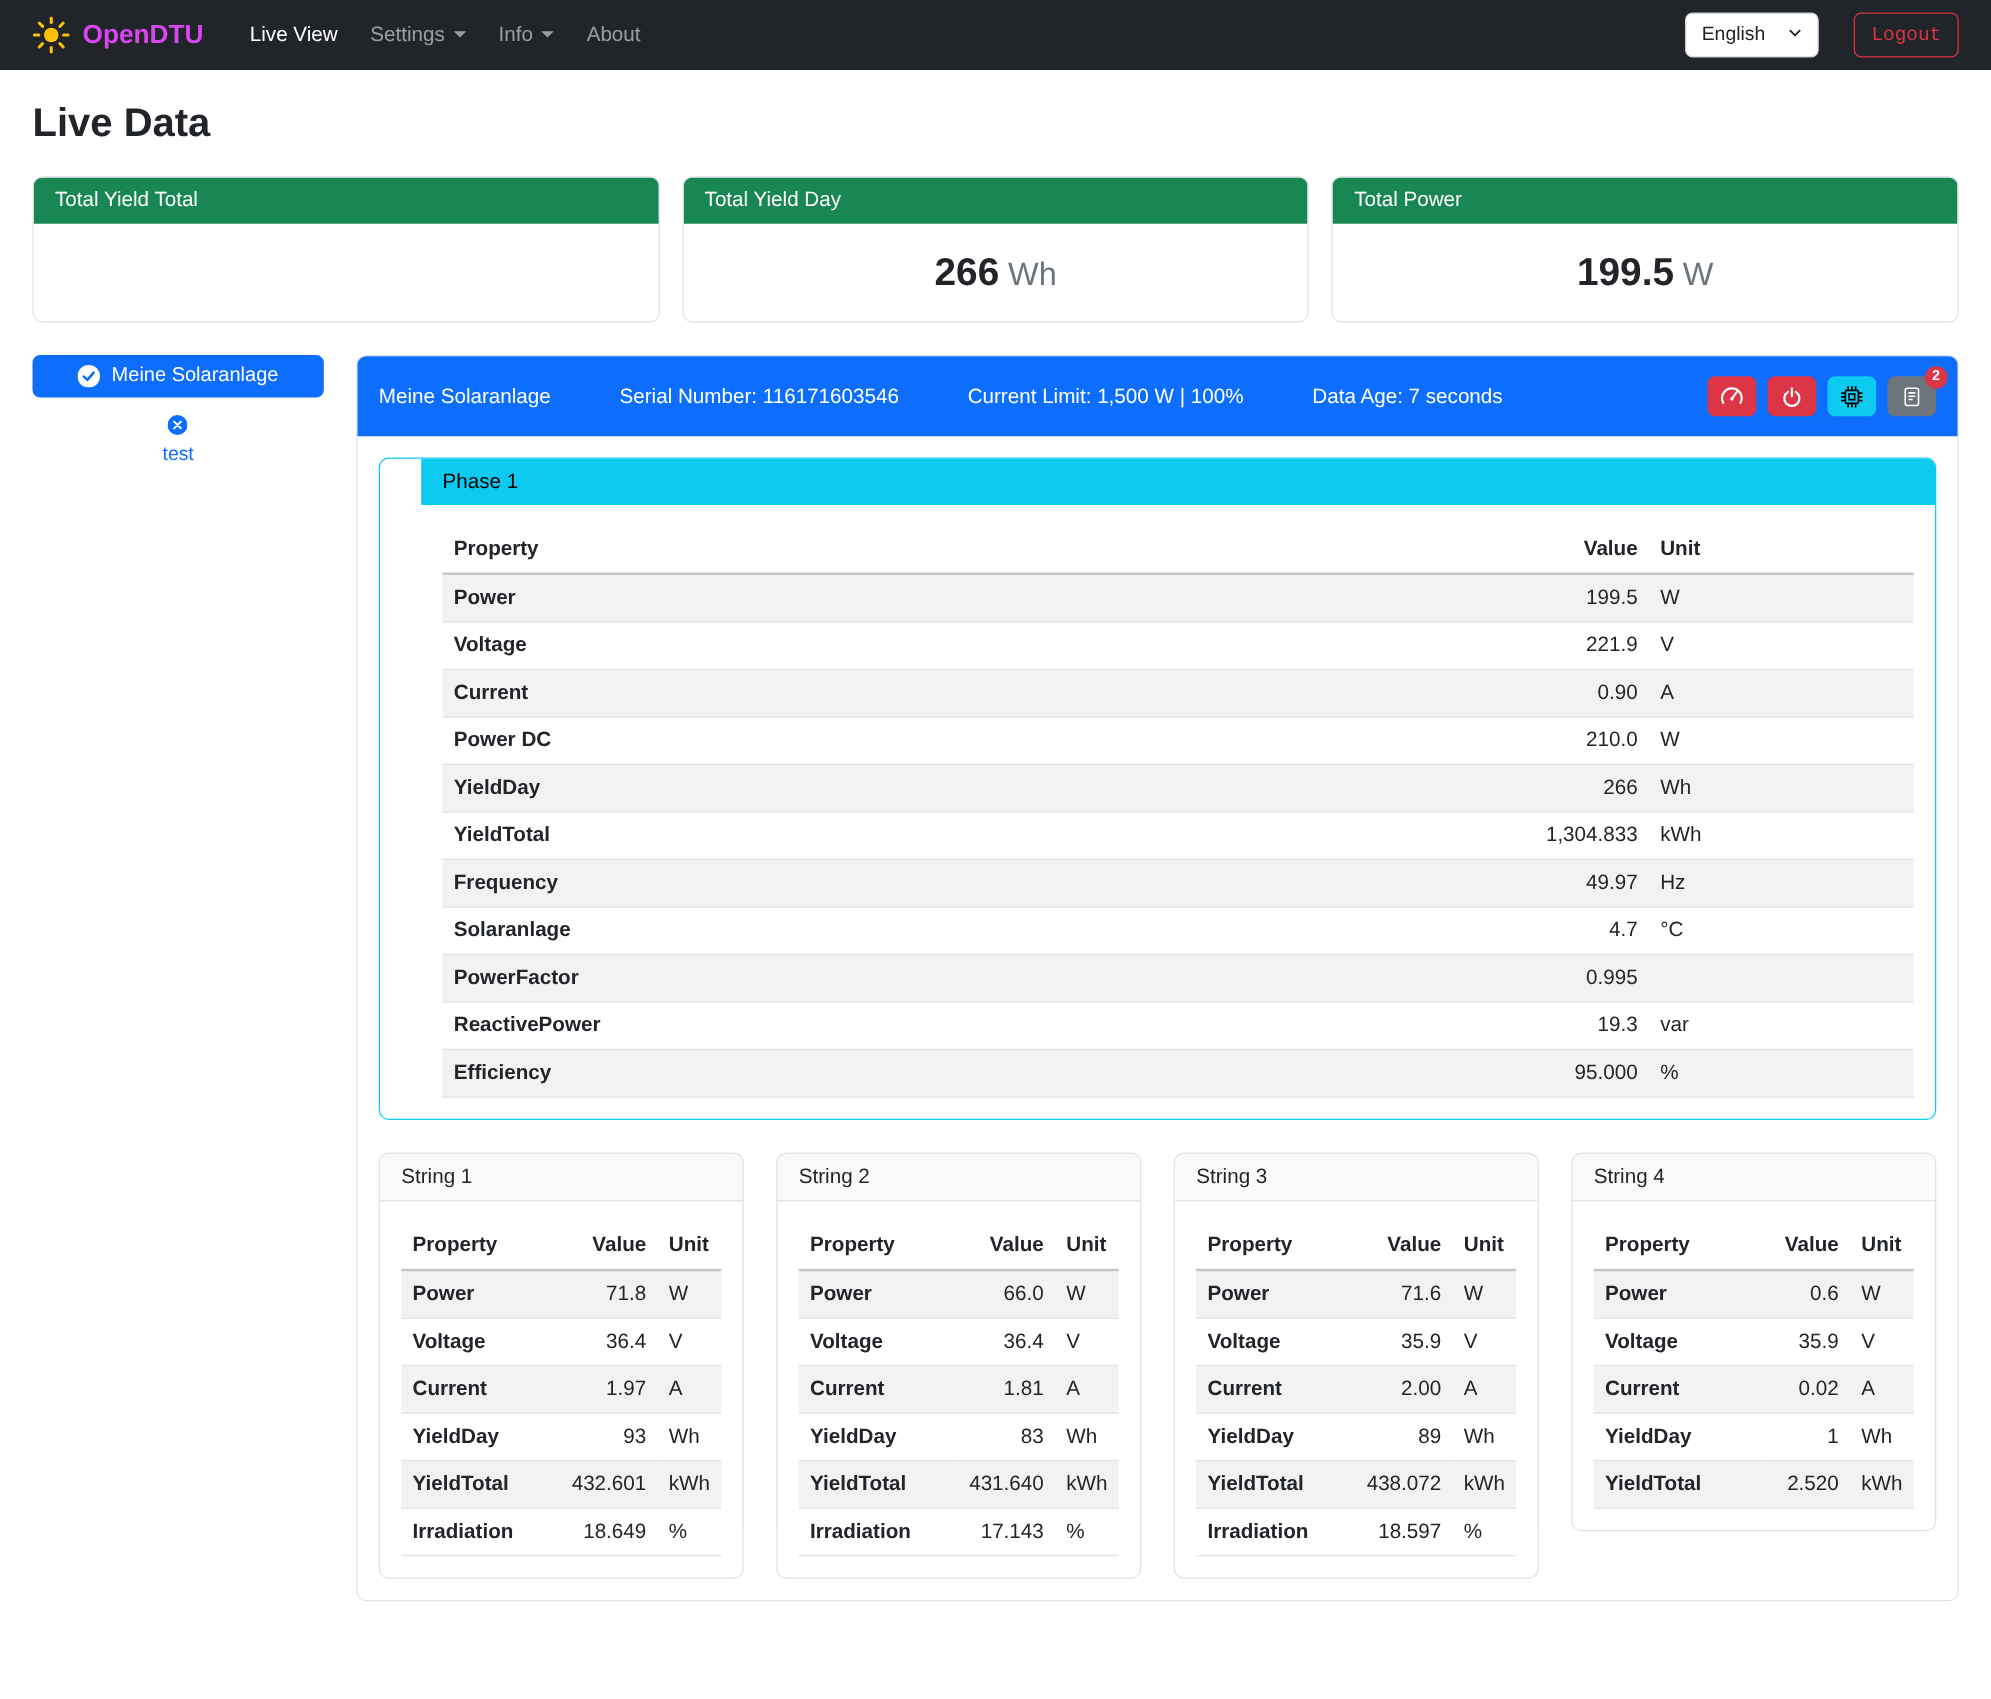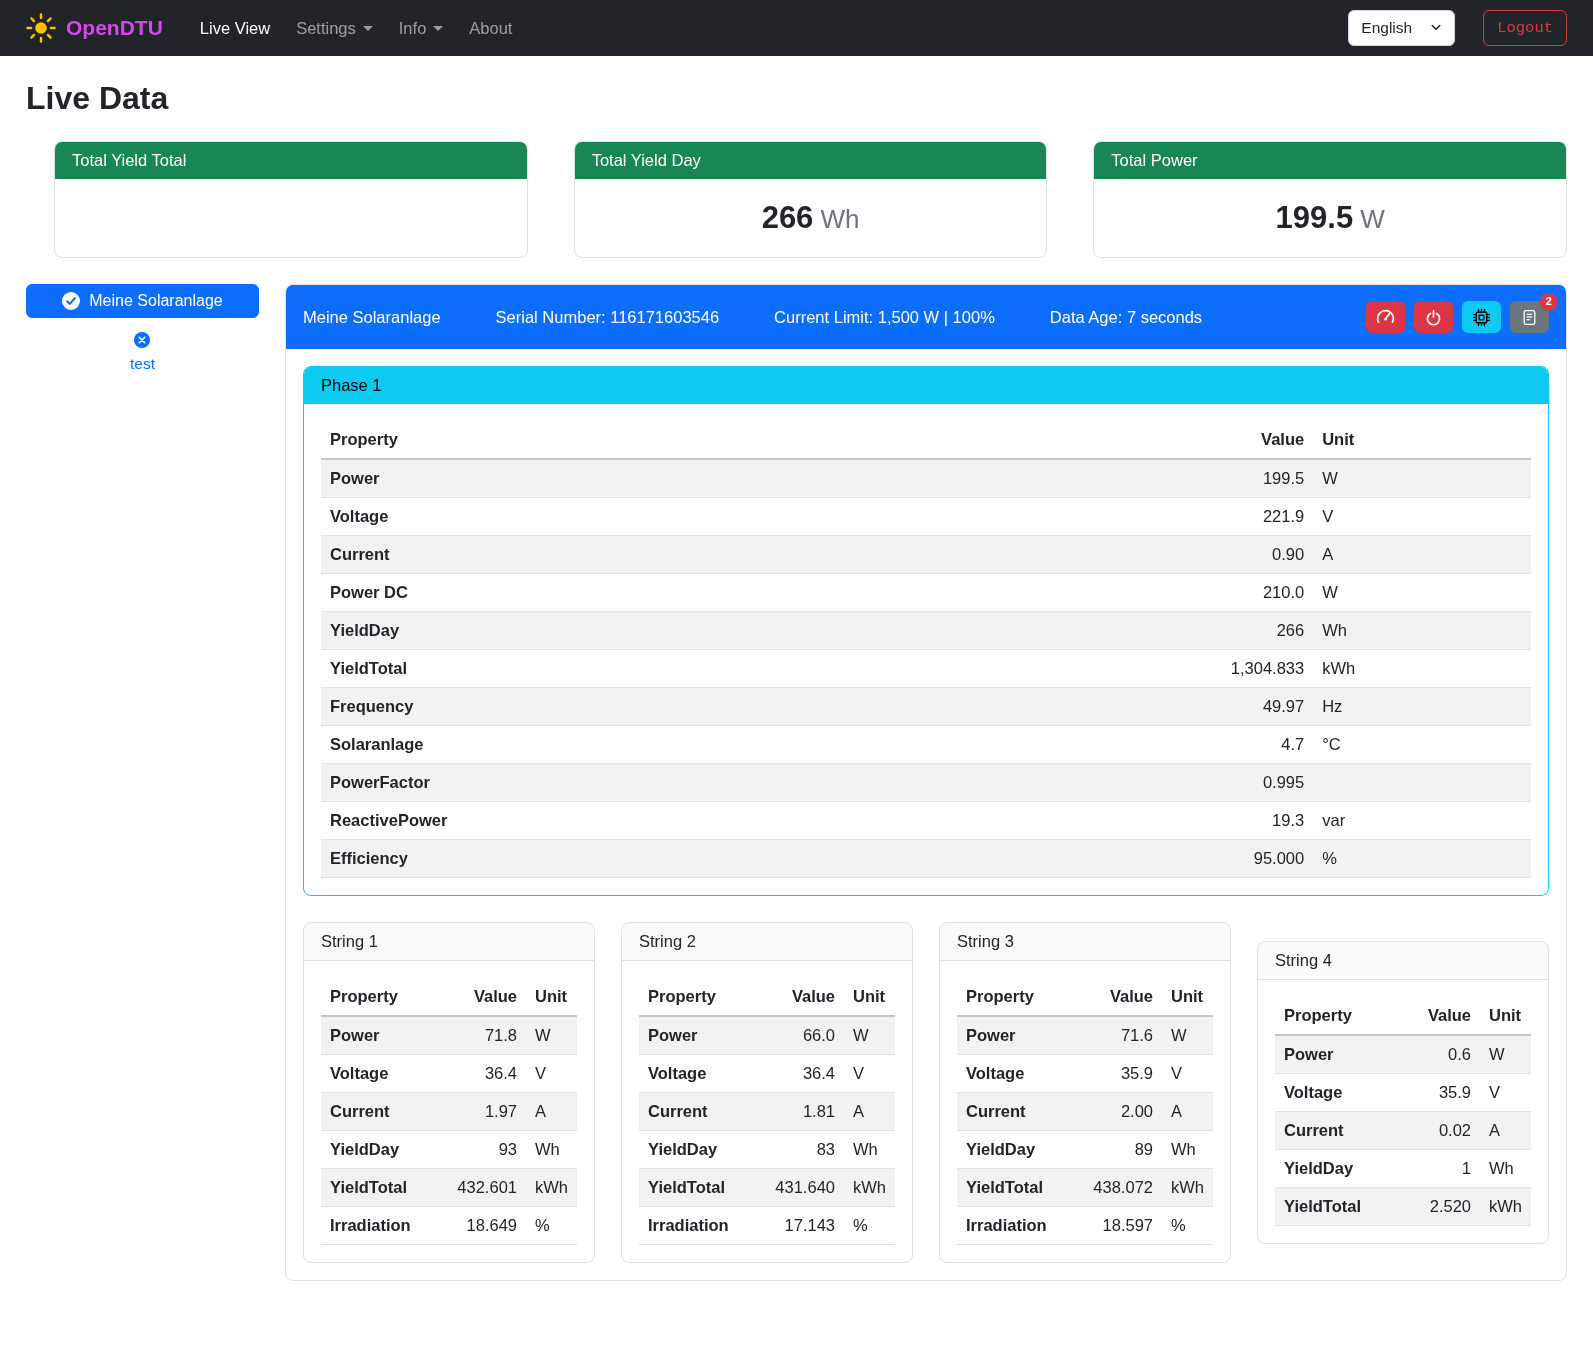"Total Yield Total" .summary-card { margin-left: 28px -> none }
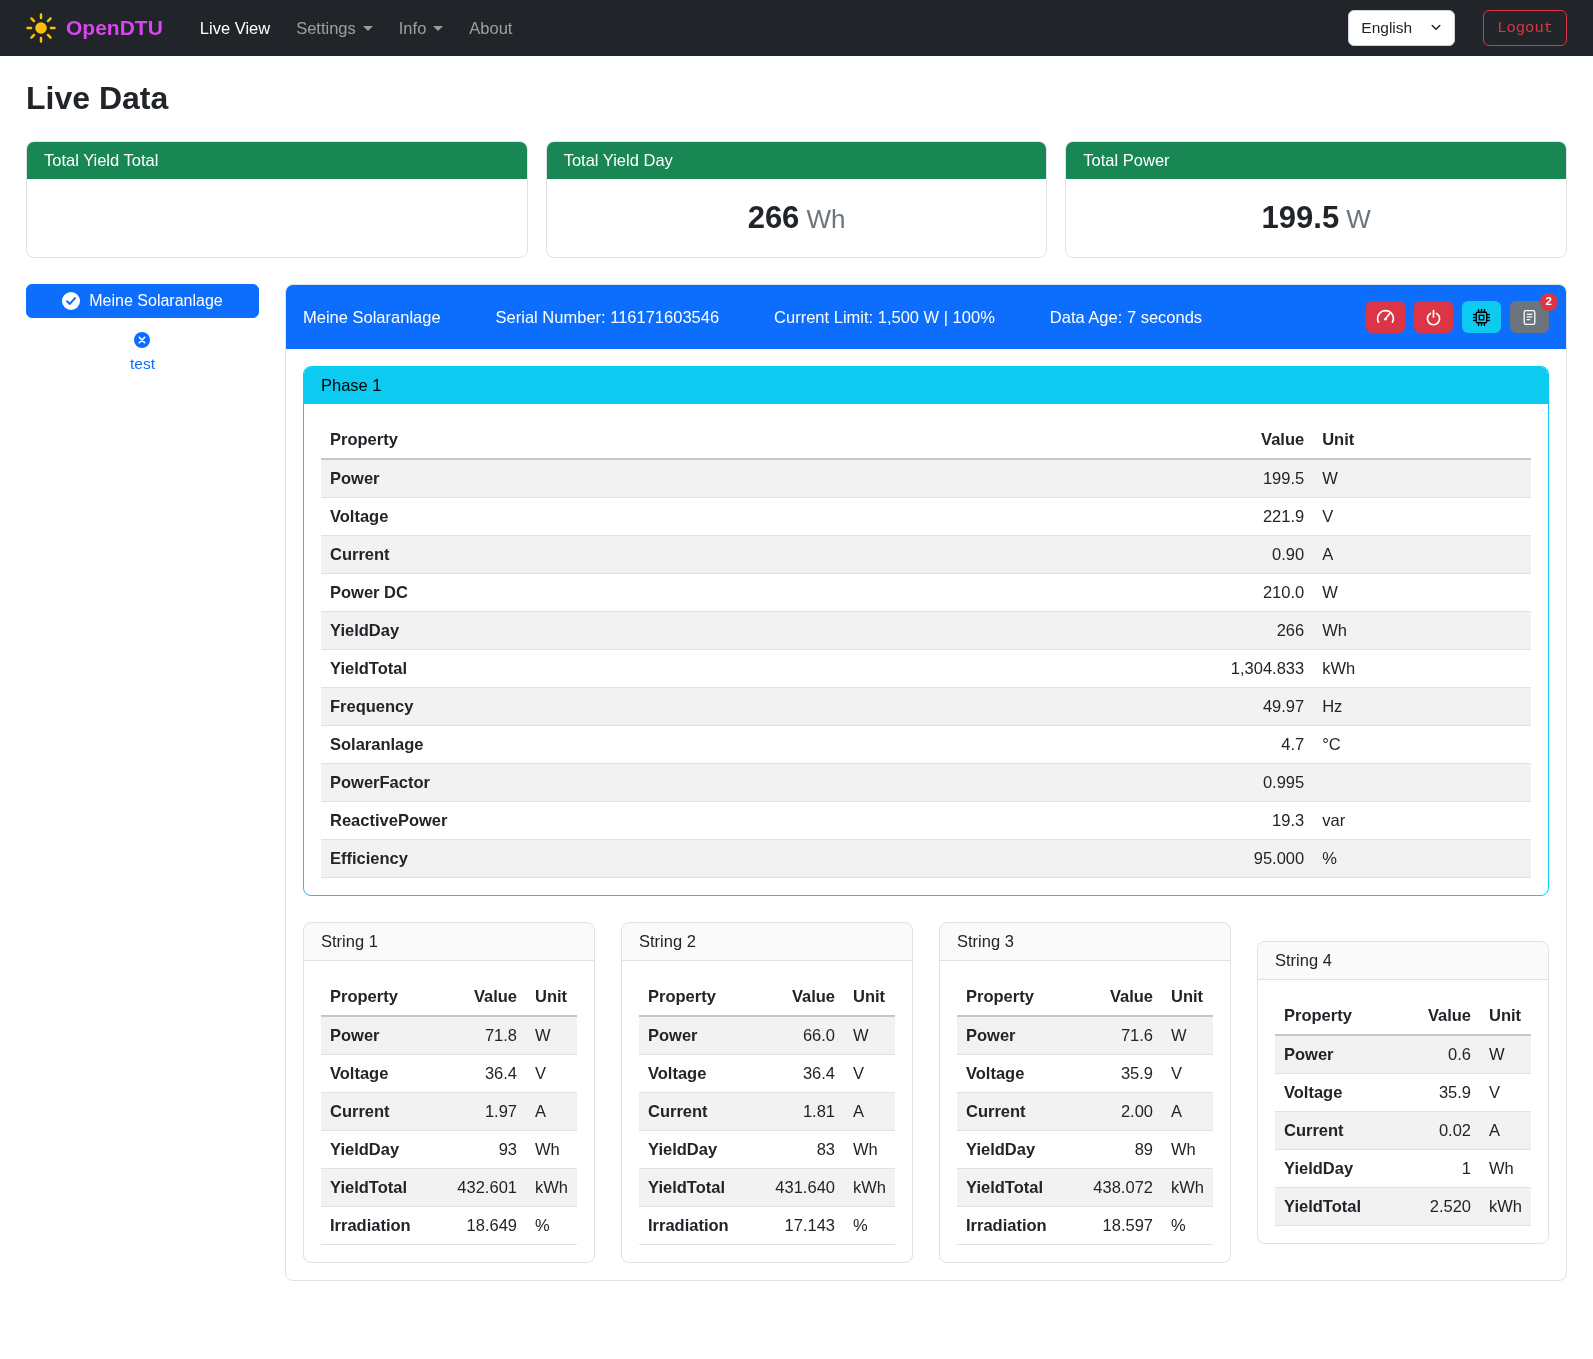"Phase 1" .phase-card { padding-left: none -> 33px }
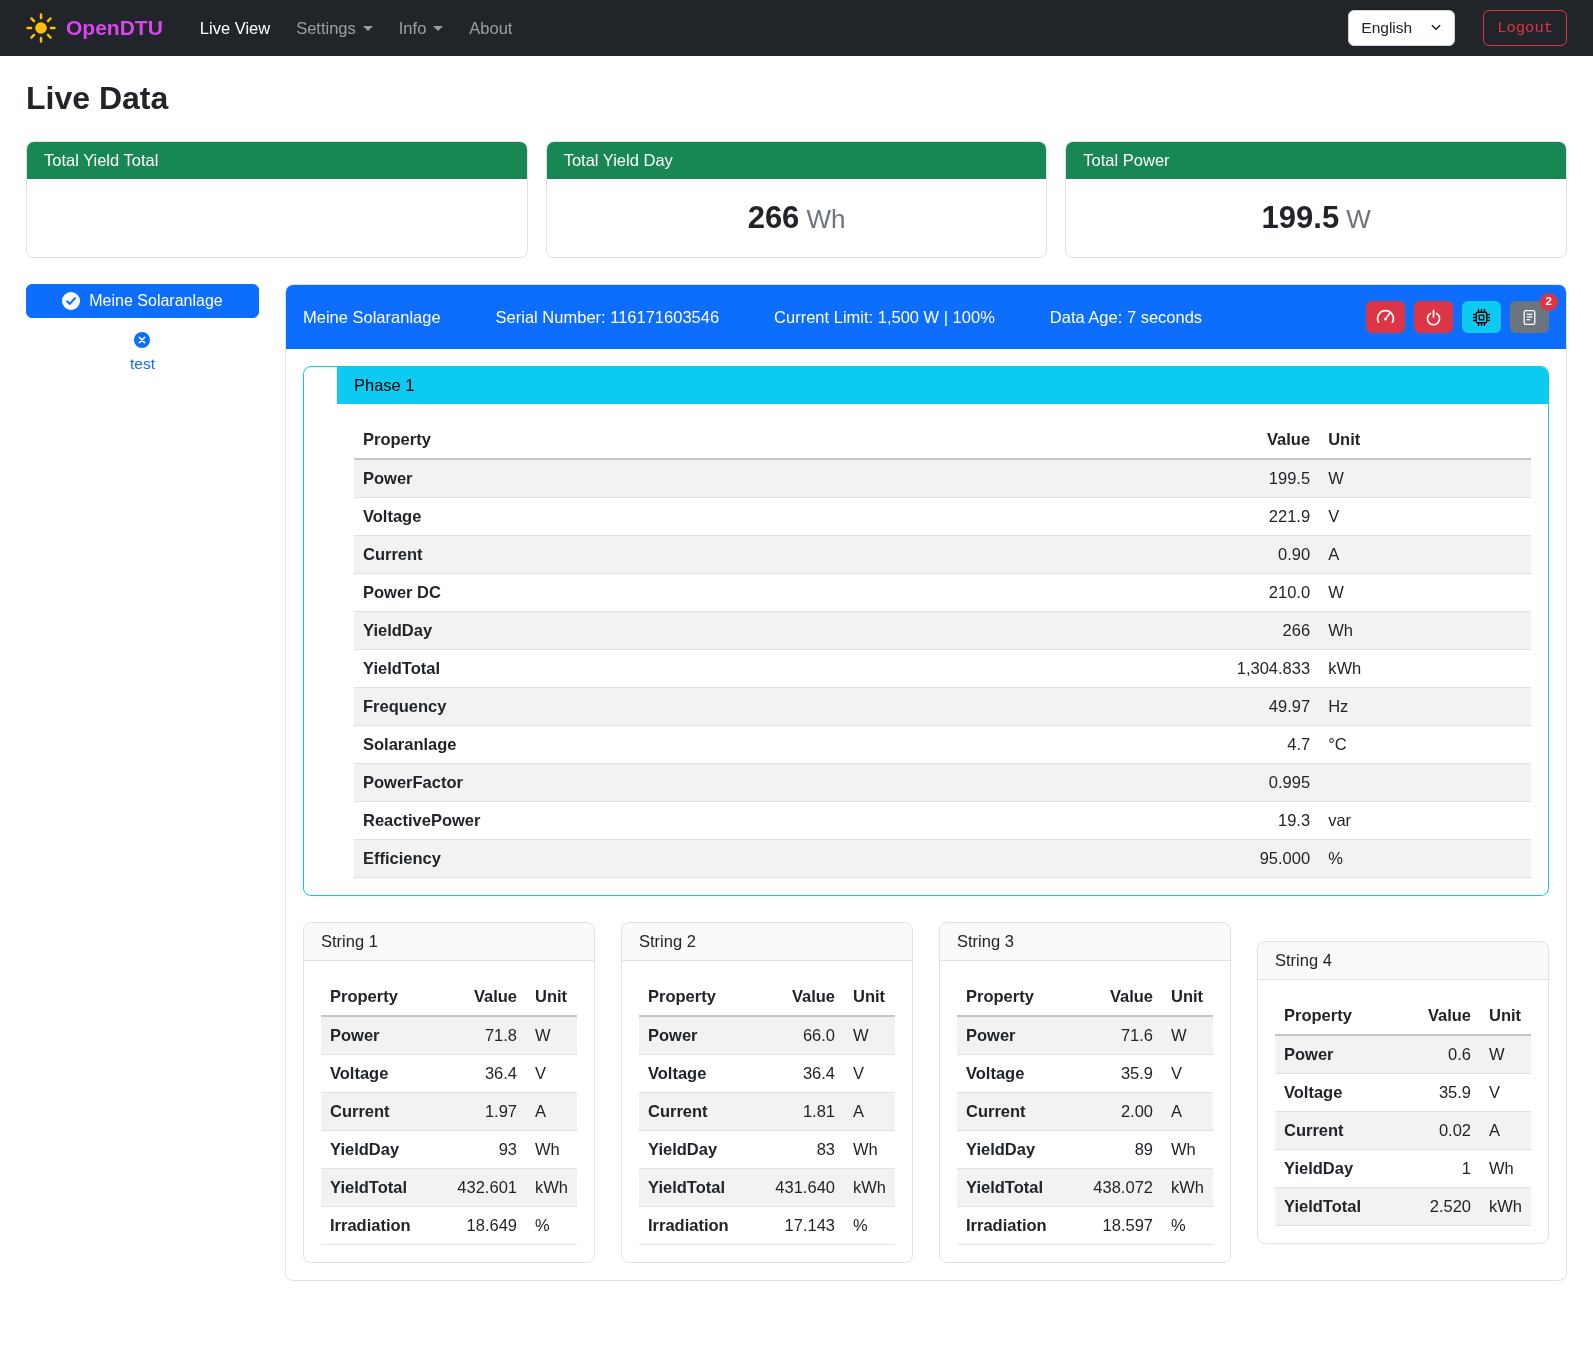"String 1" .strings-row { align-items: center -> flex-start }
